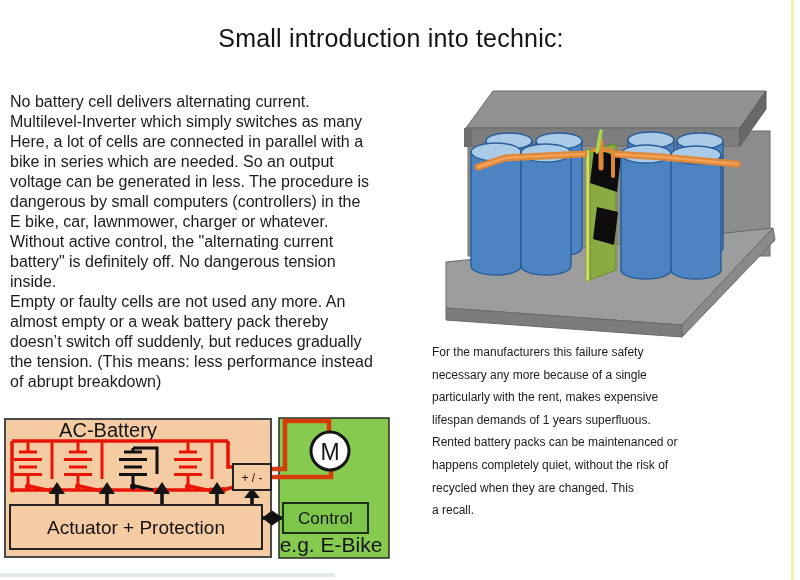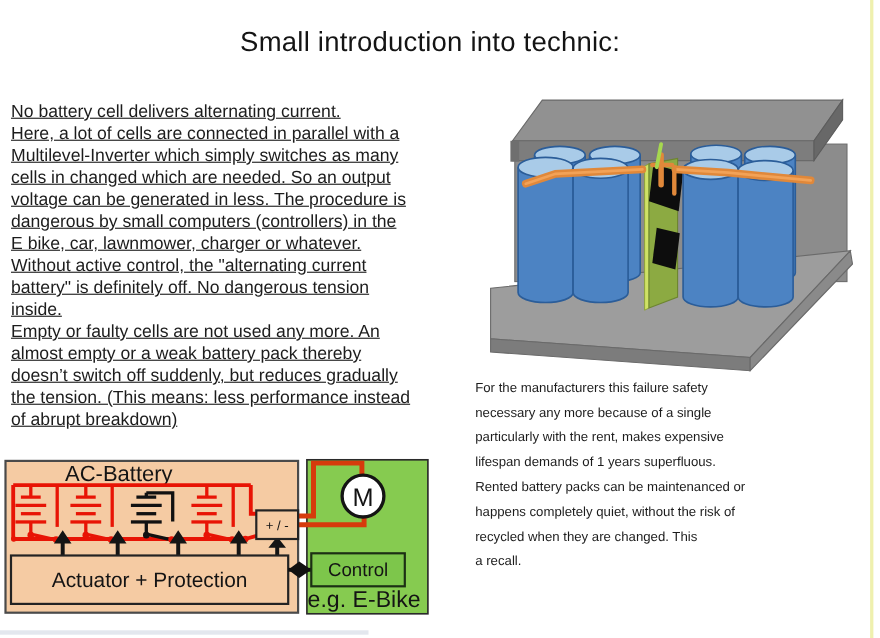"No battery cell delivers alternating" .tl { text-decoration: underline -> none }
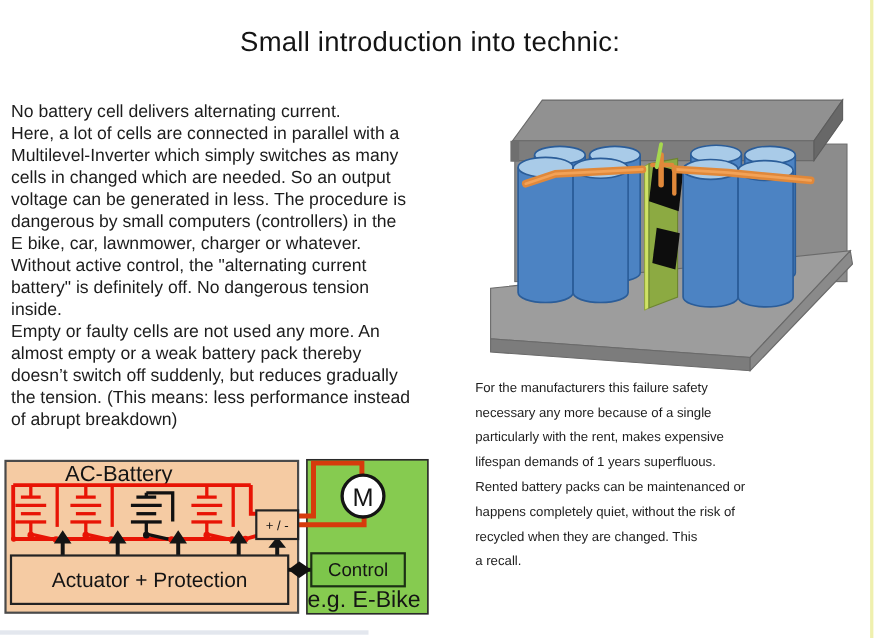"Here, a lot of cells" div.tl { order: before "Multilevel-Inverter which simply" -> after "Multilevel-Inverter which simply" }
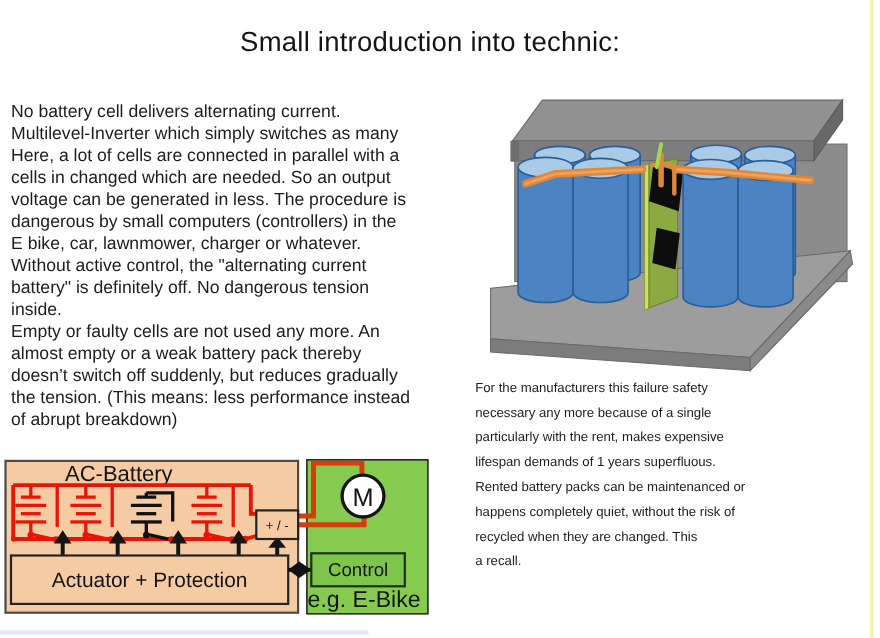"cells in changed which are" div.tl { text: cells in changed -> bike in series }
